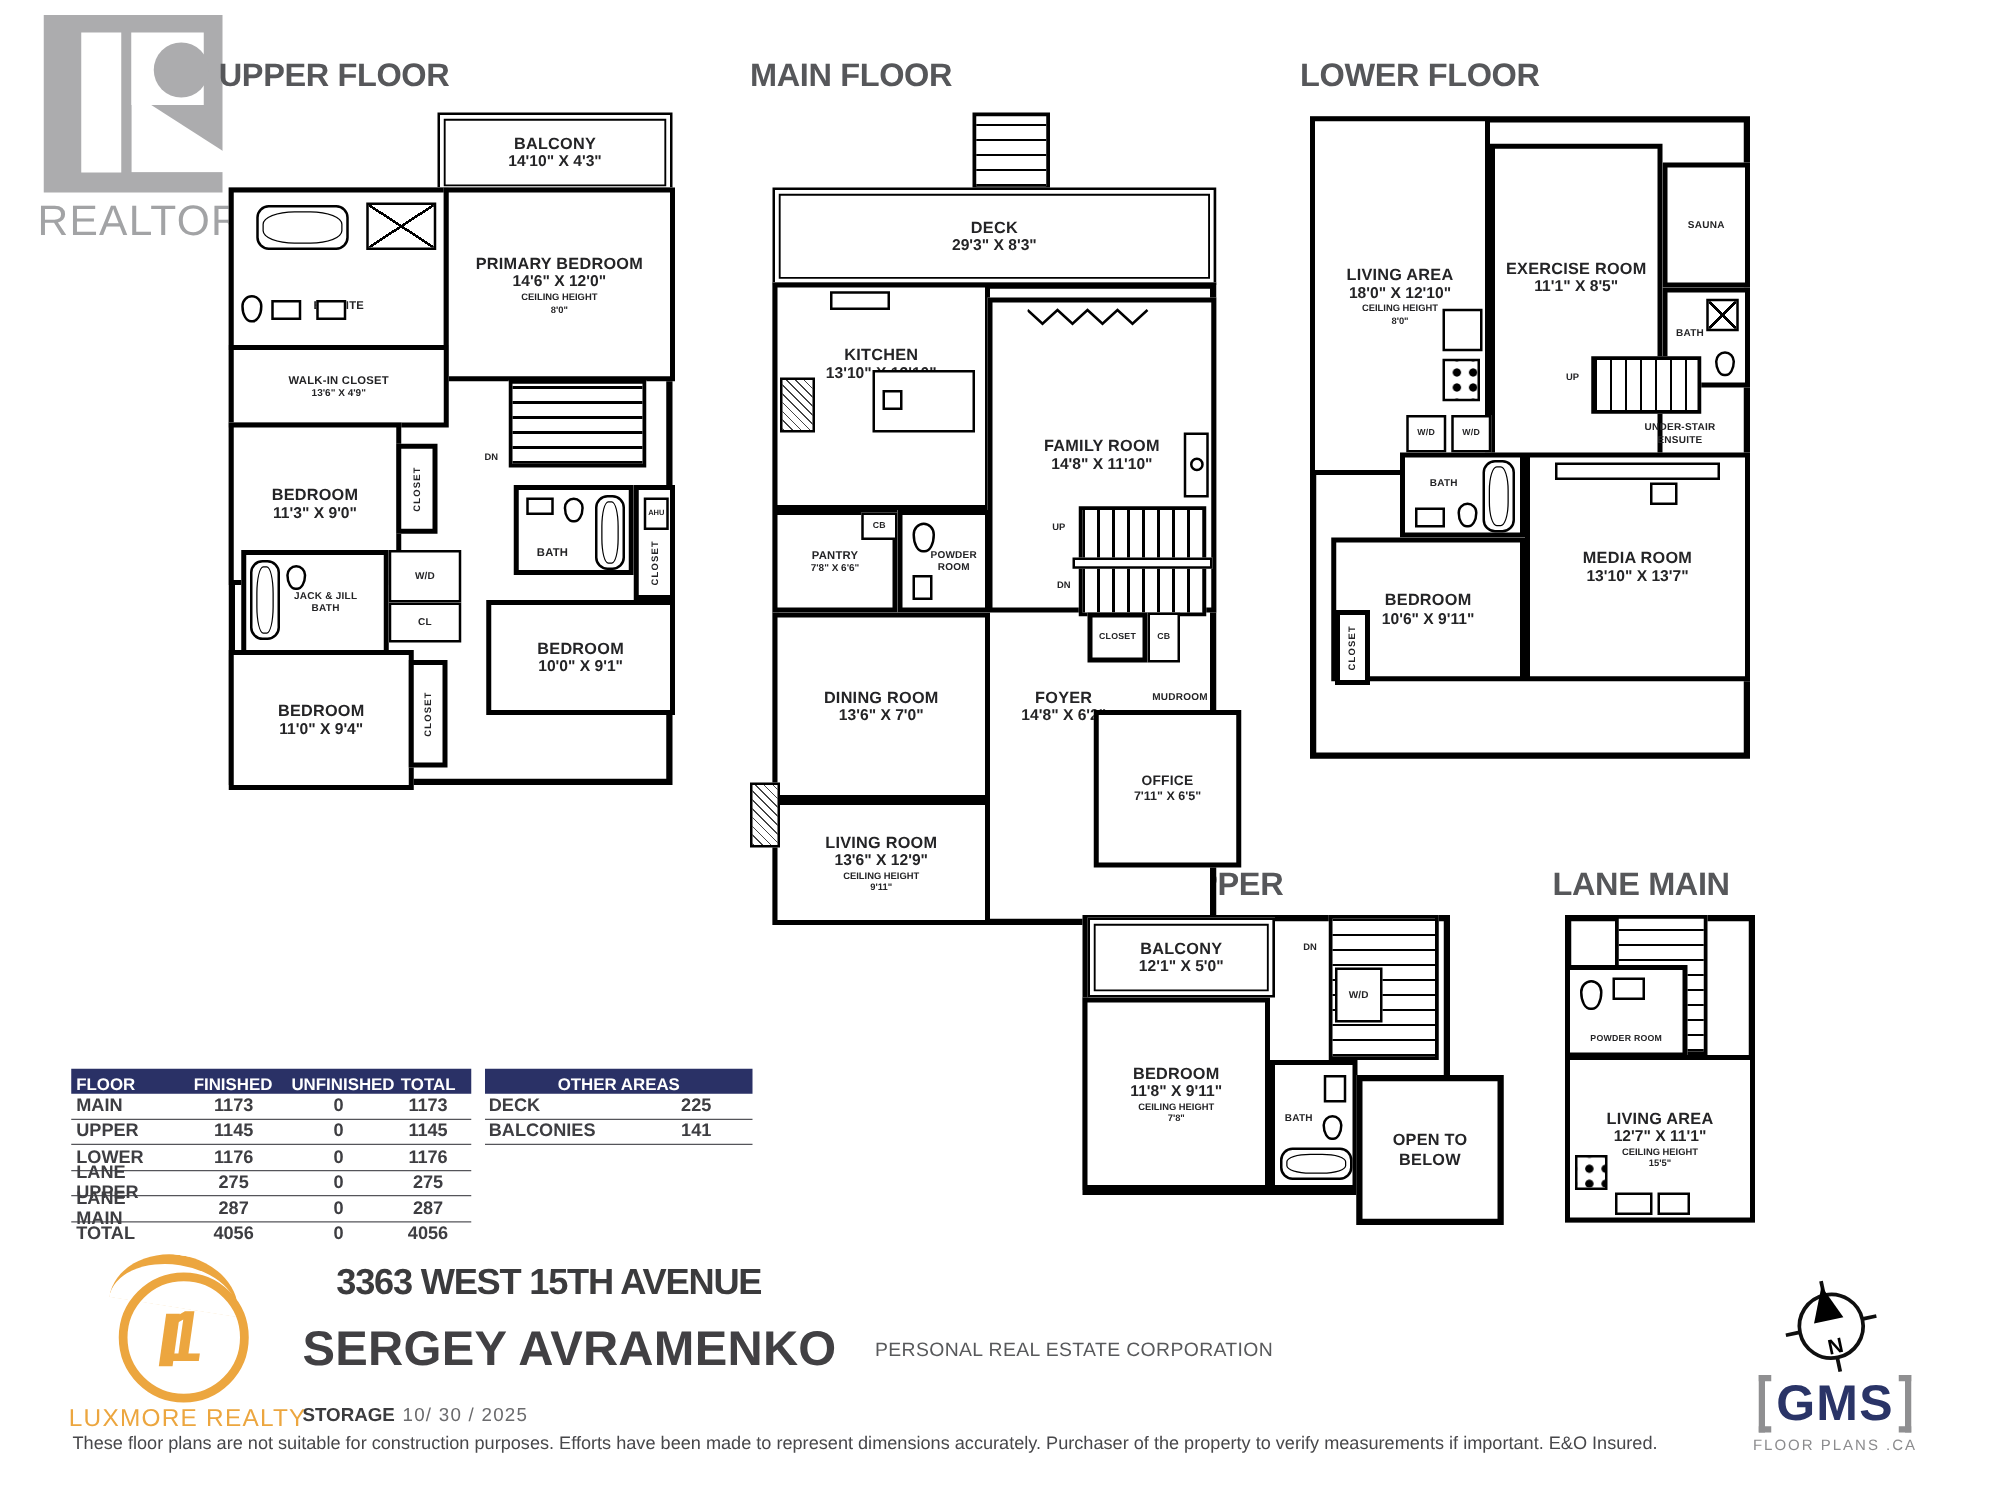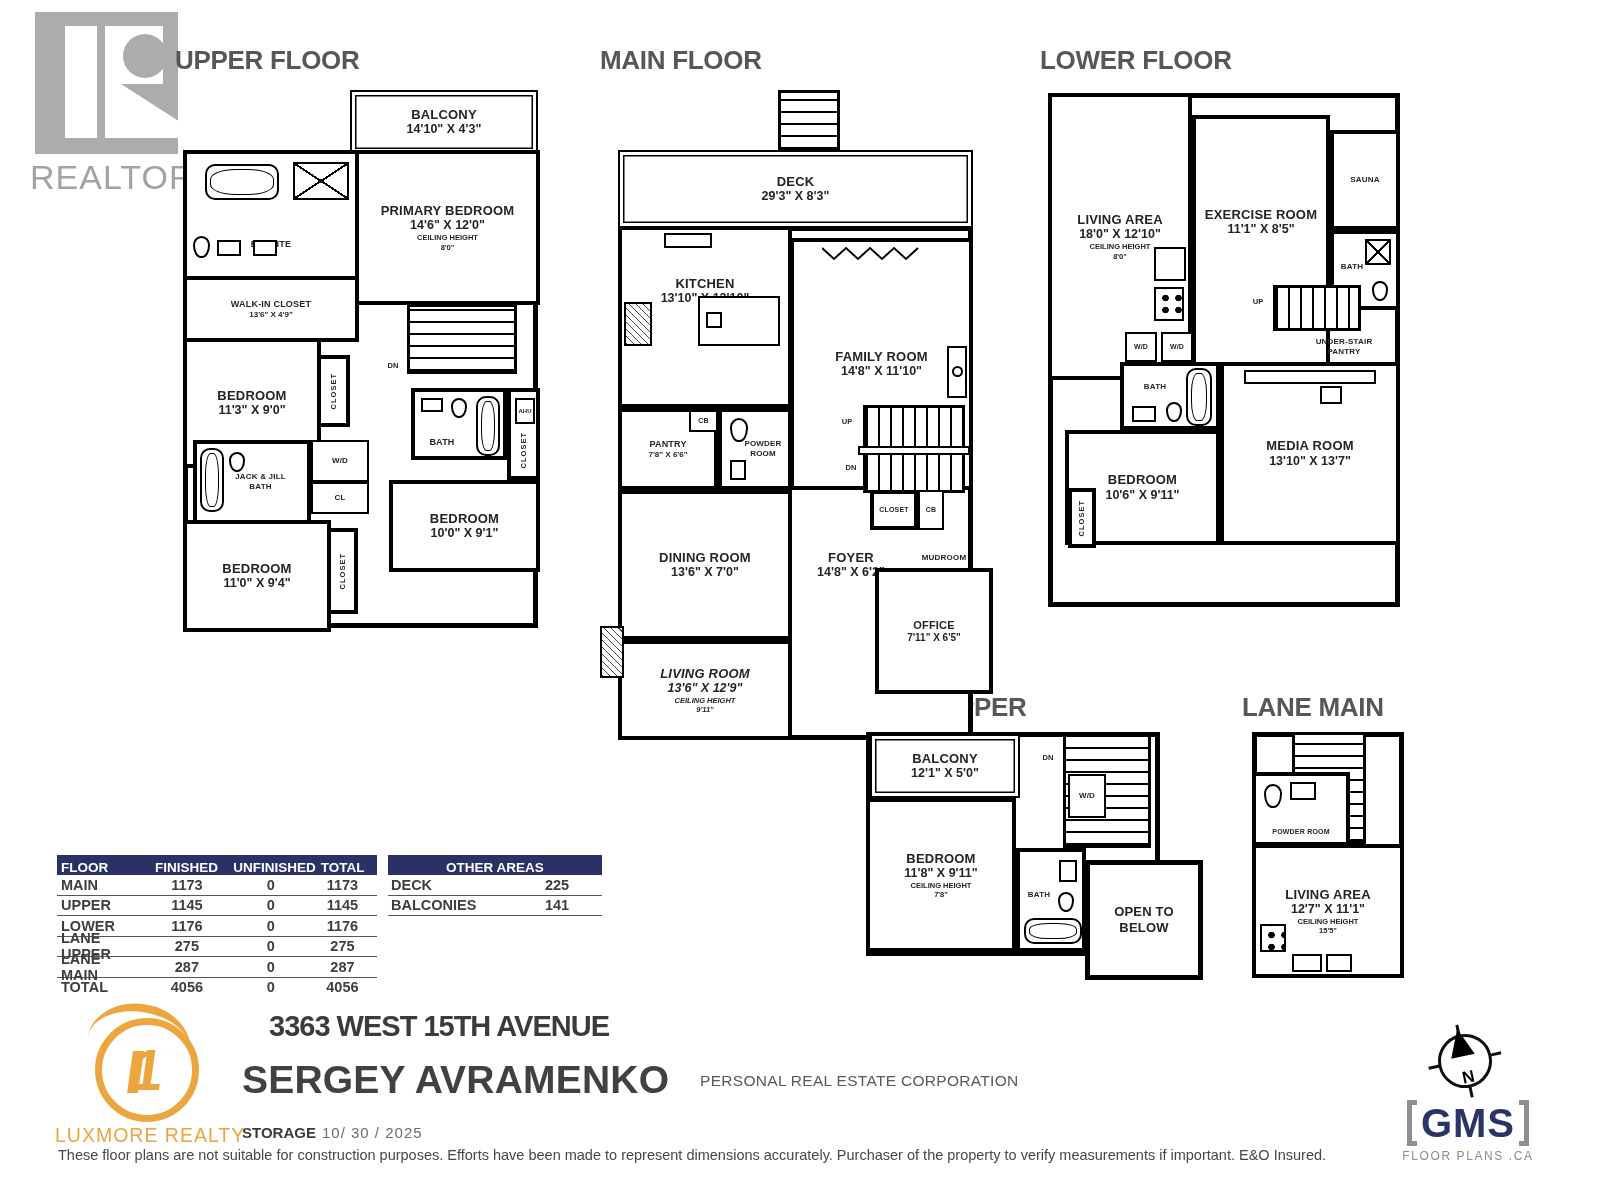"UNDER-STAIR PANTRY" span.nm { text: PANTRY -> ENSUITE }
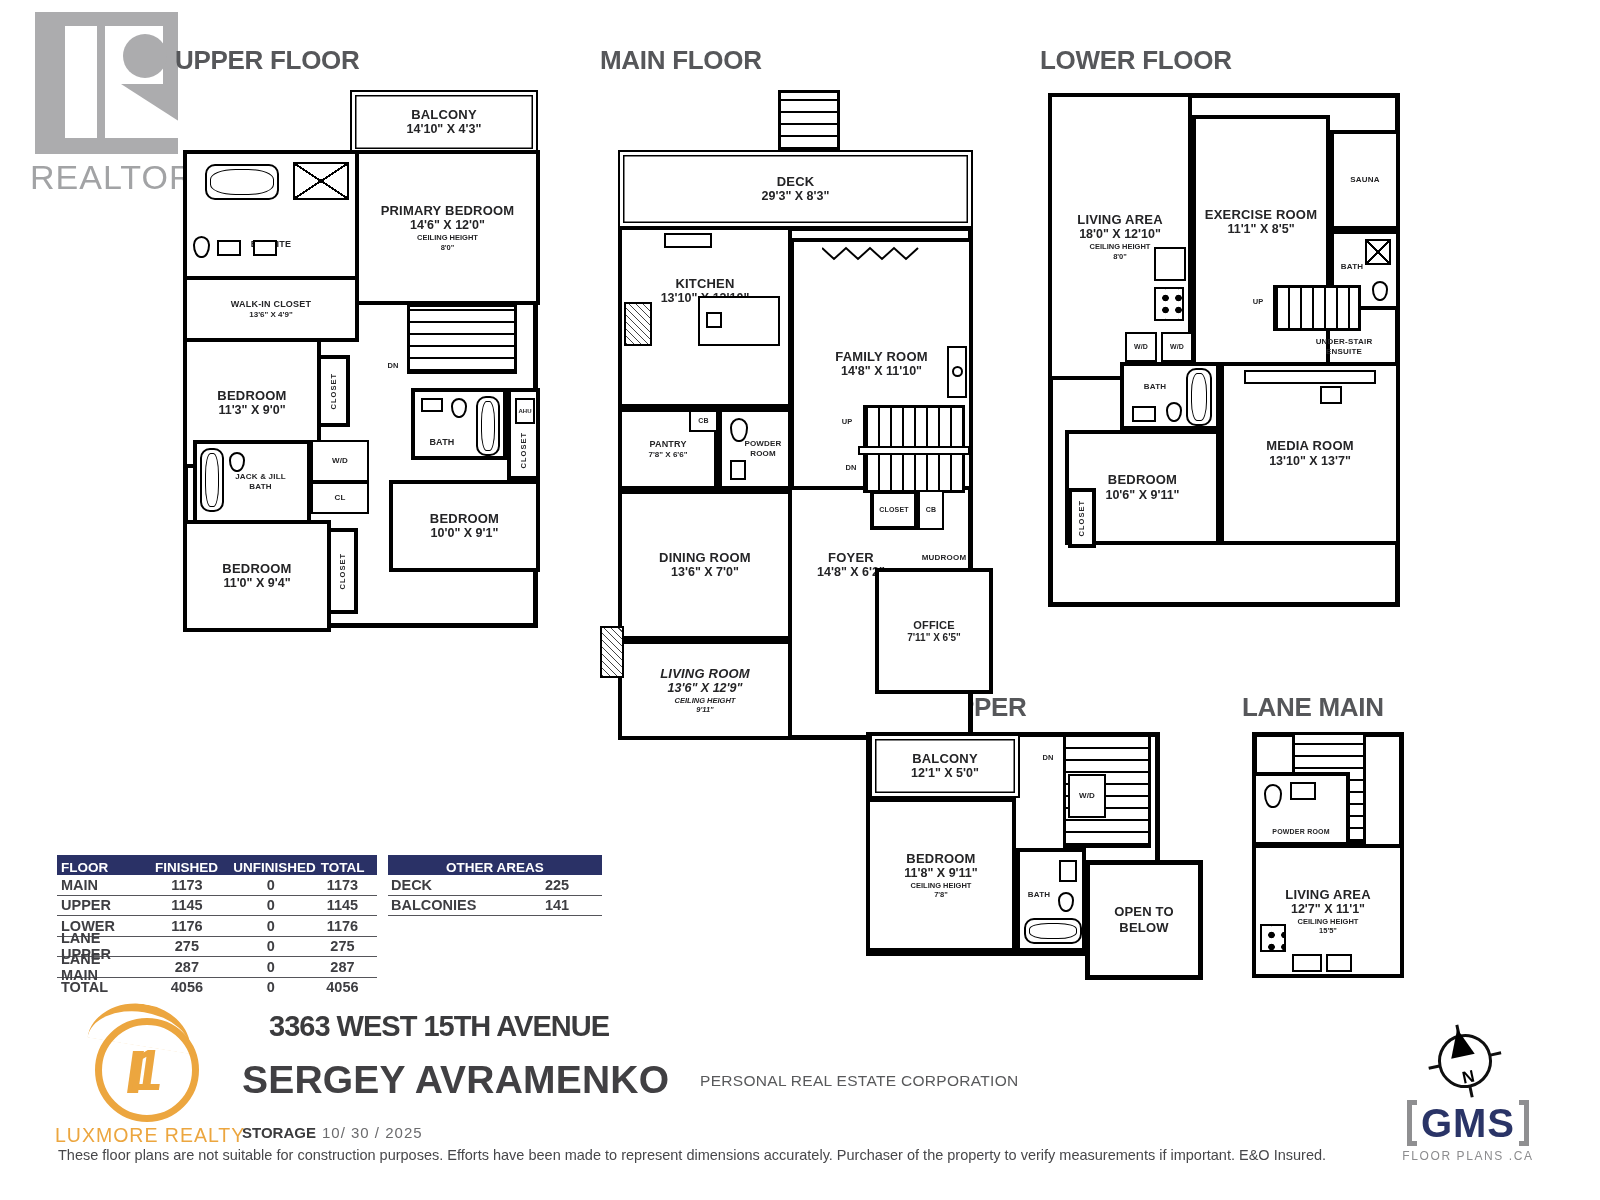"LIVING ROOM" div.rm { font-style: italic -> none }
